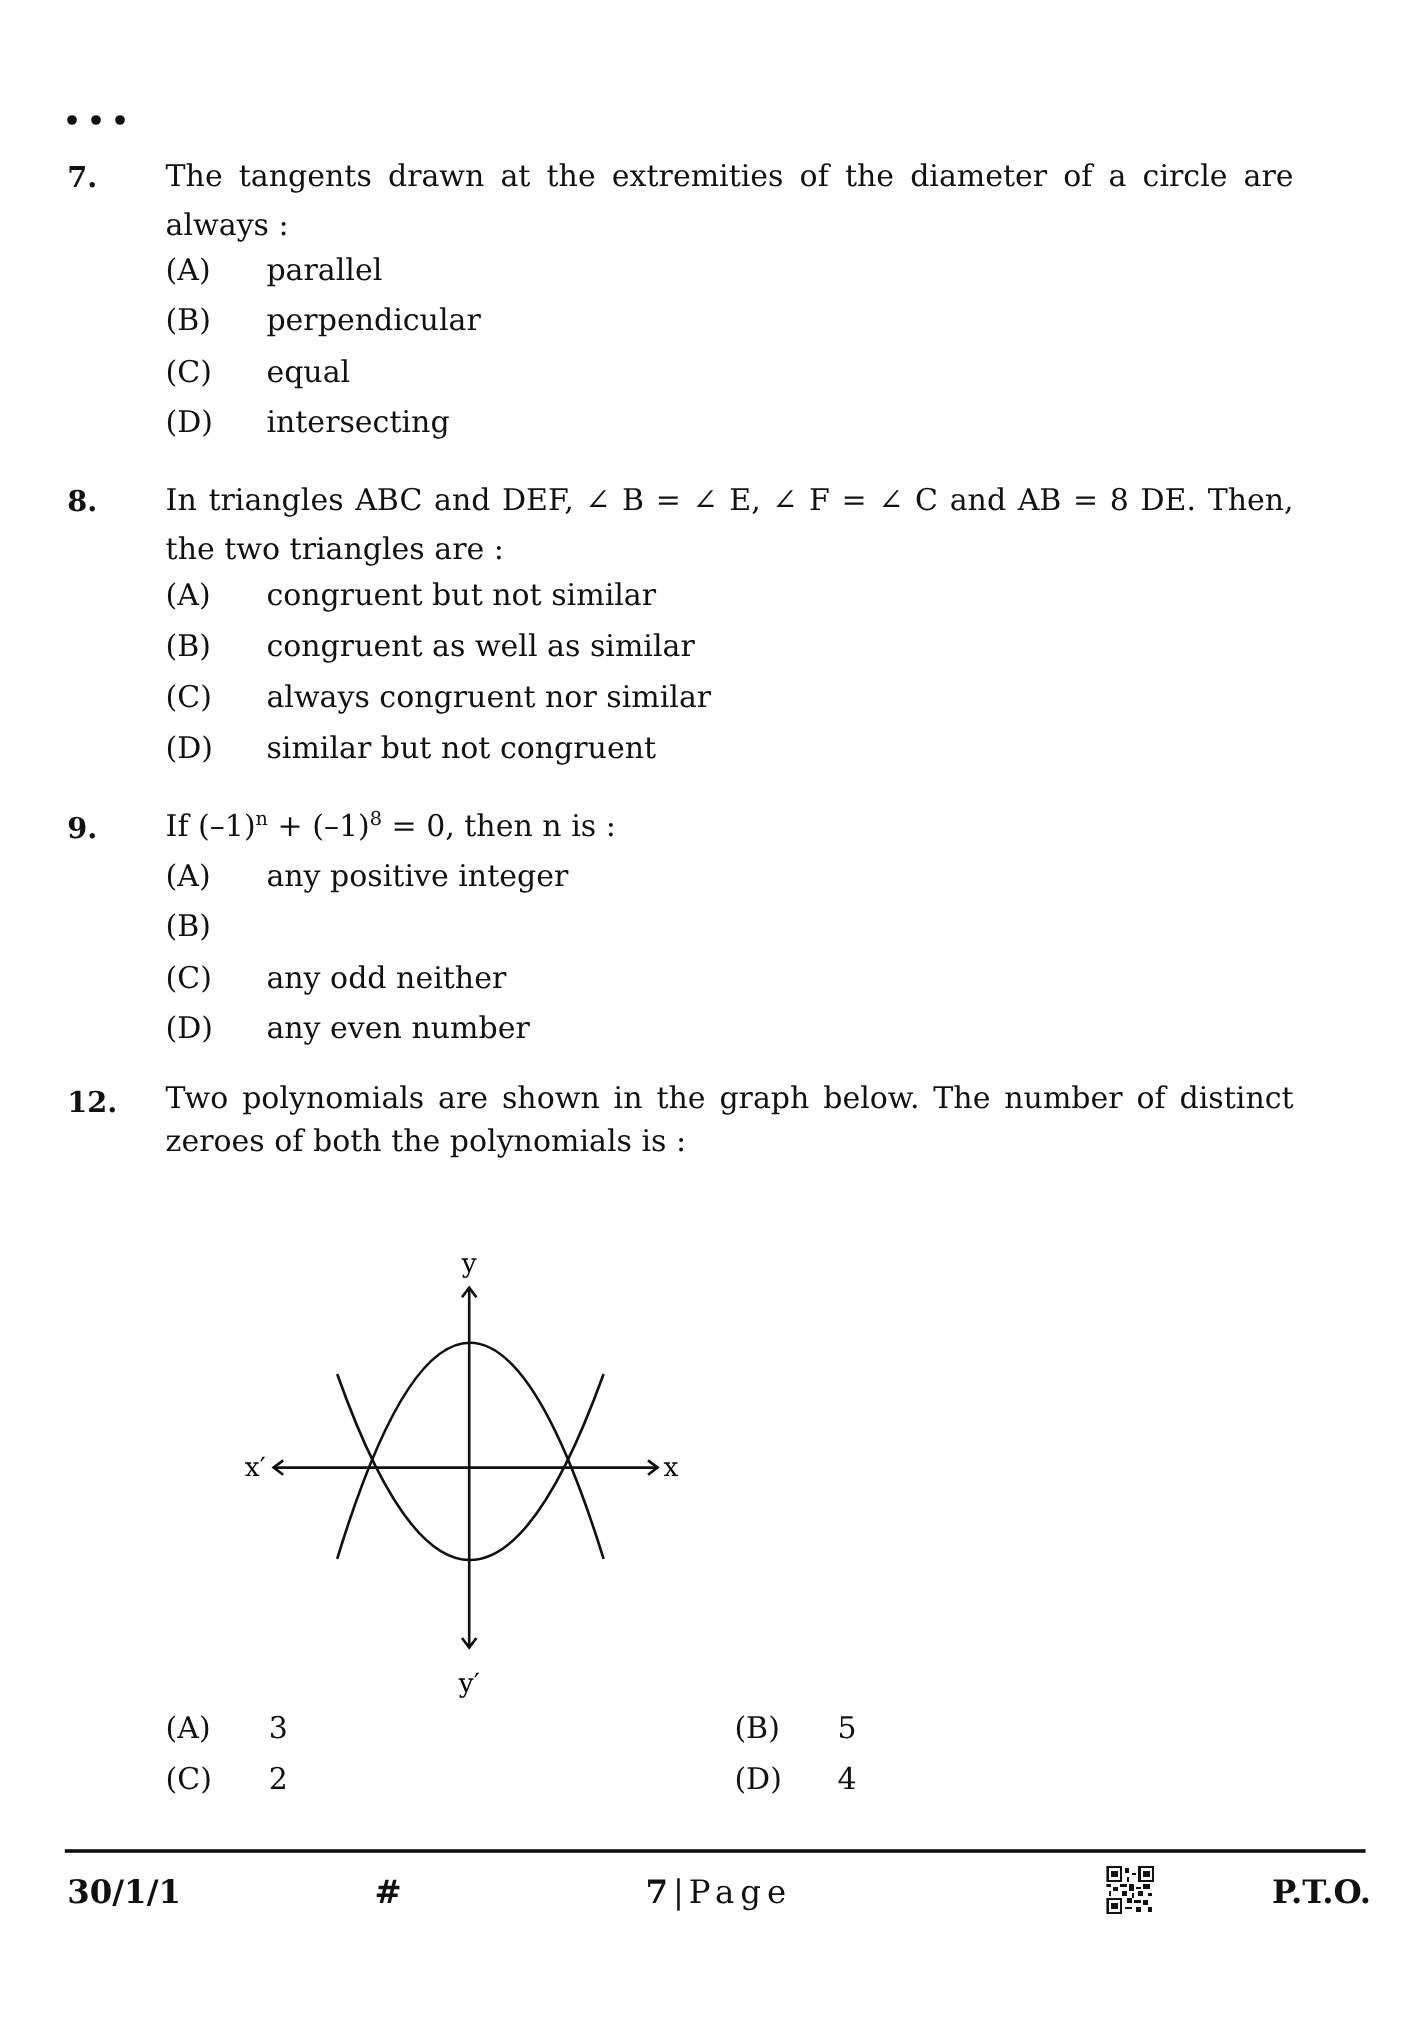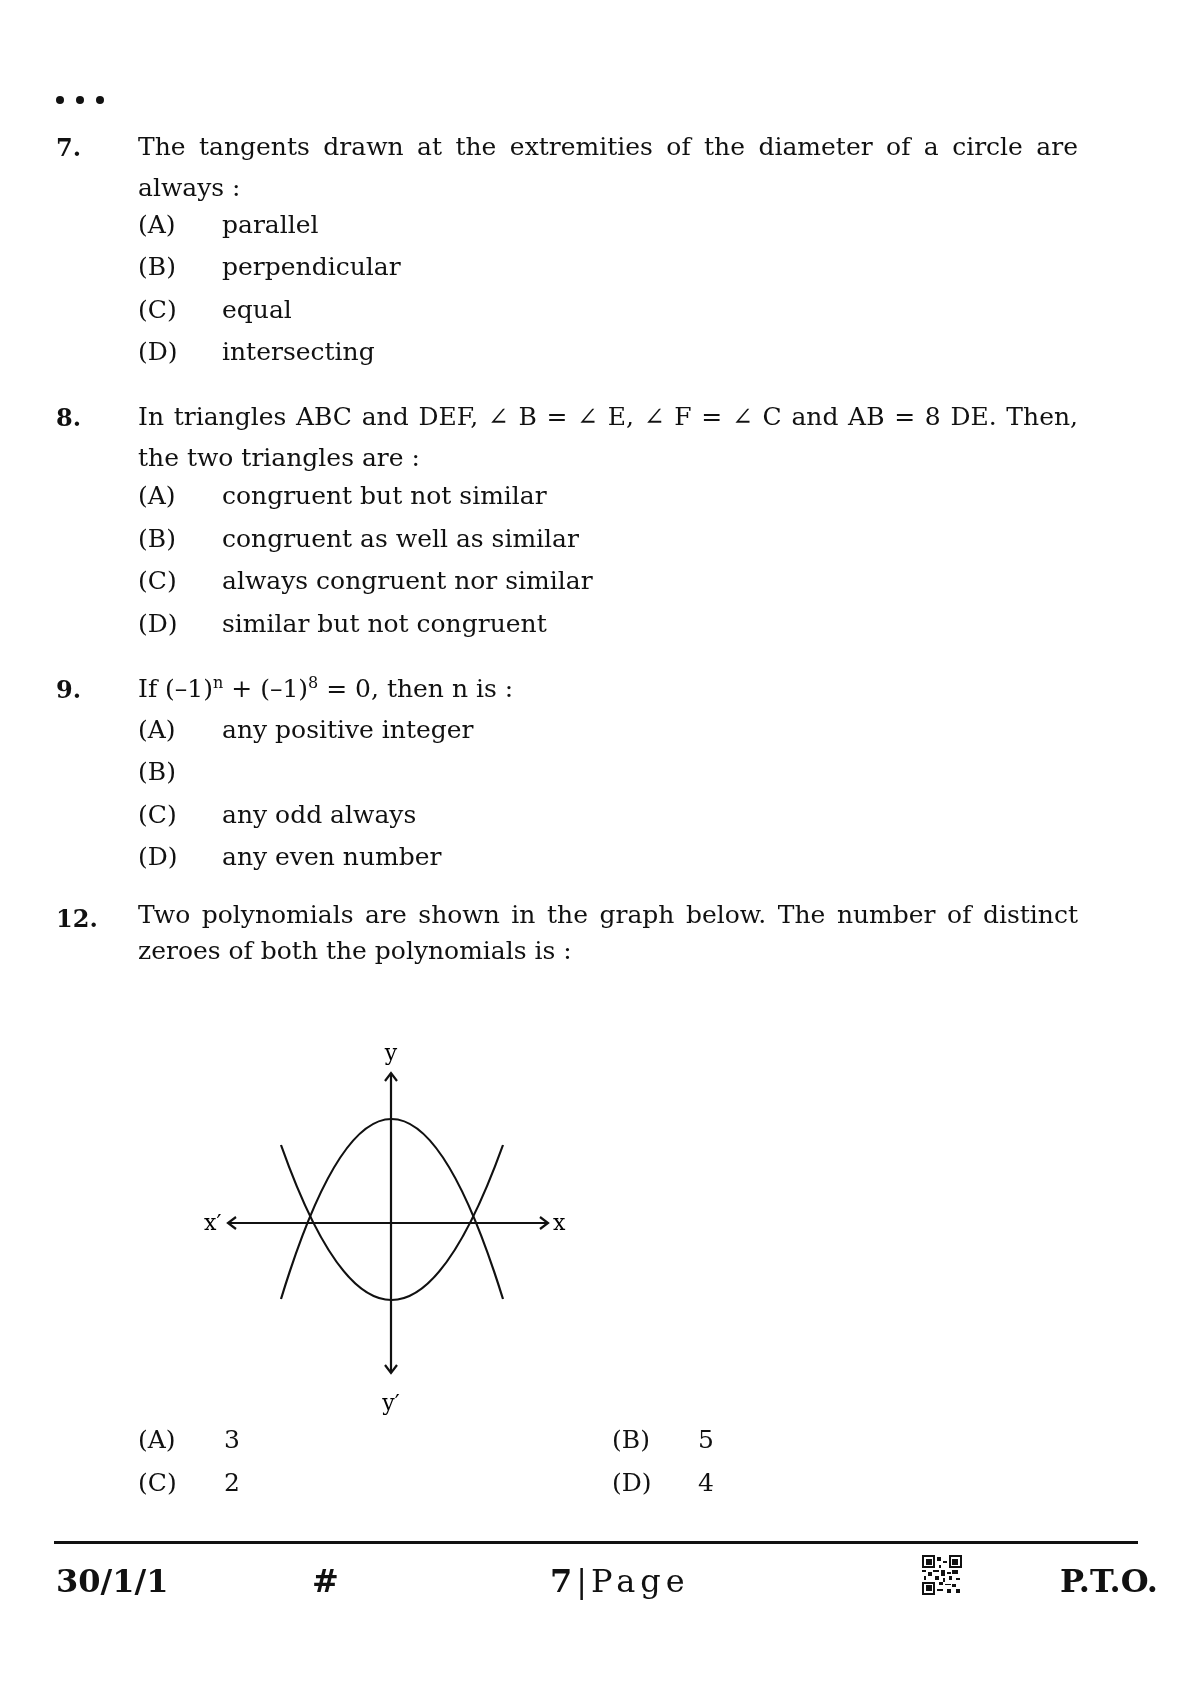"any odd always" span { text: always -> neither }
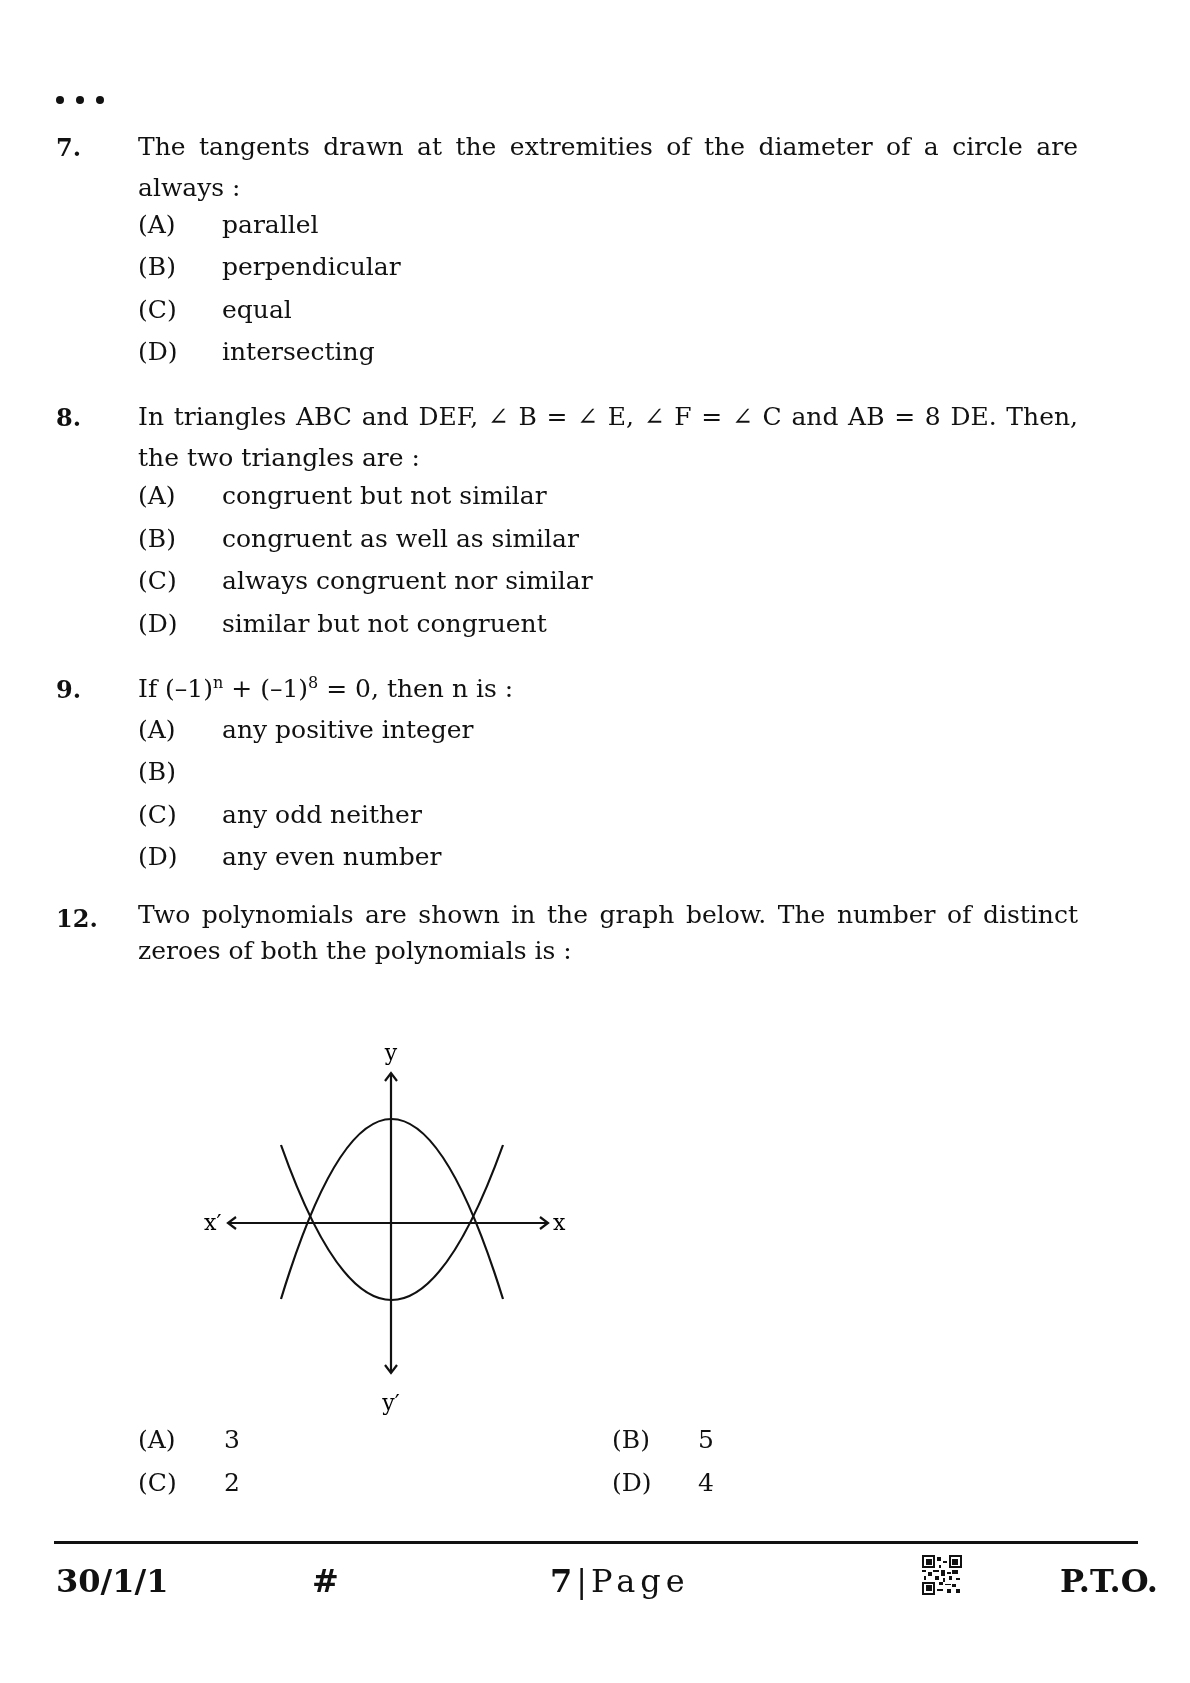"30/1/1" .footer { font-size: 32px -> 27px }
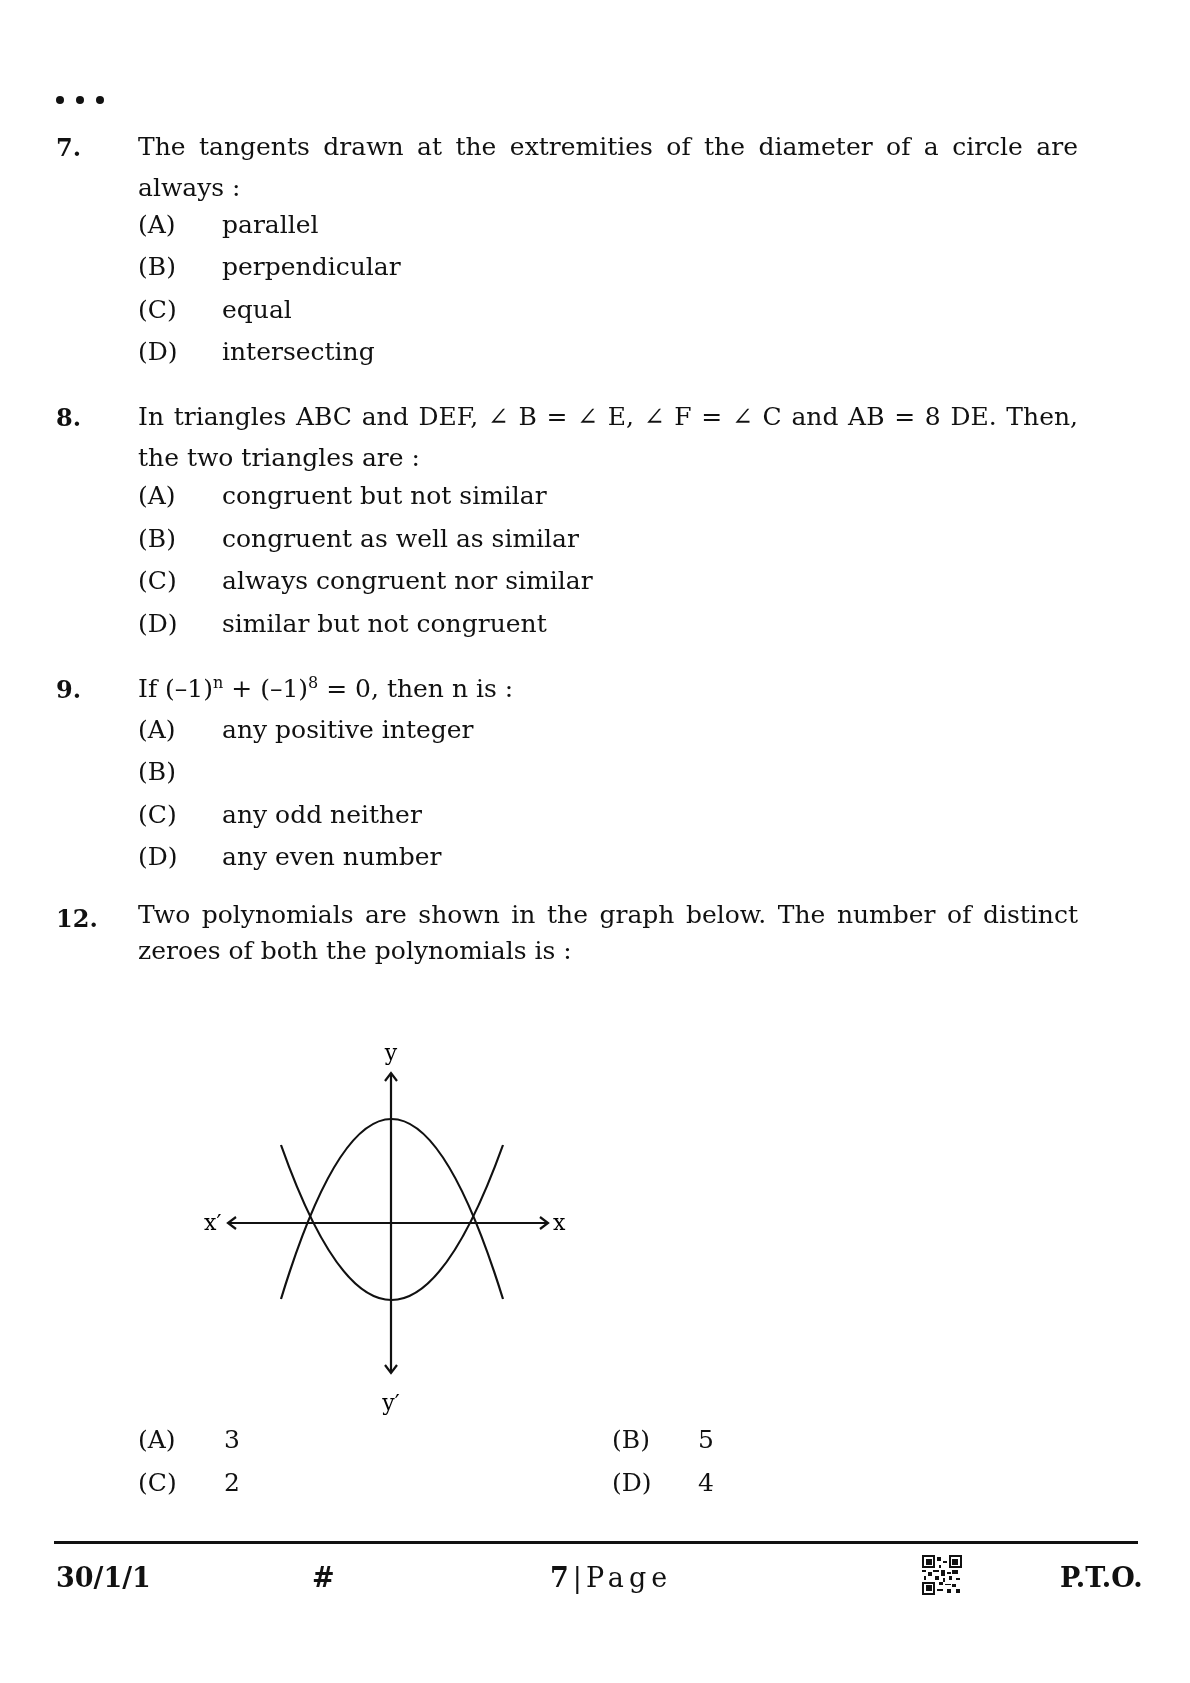"7 | Page" .f-page { margin-left: 12px -> none }
